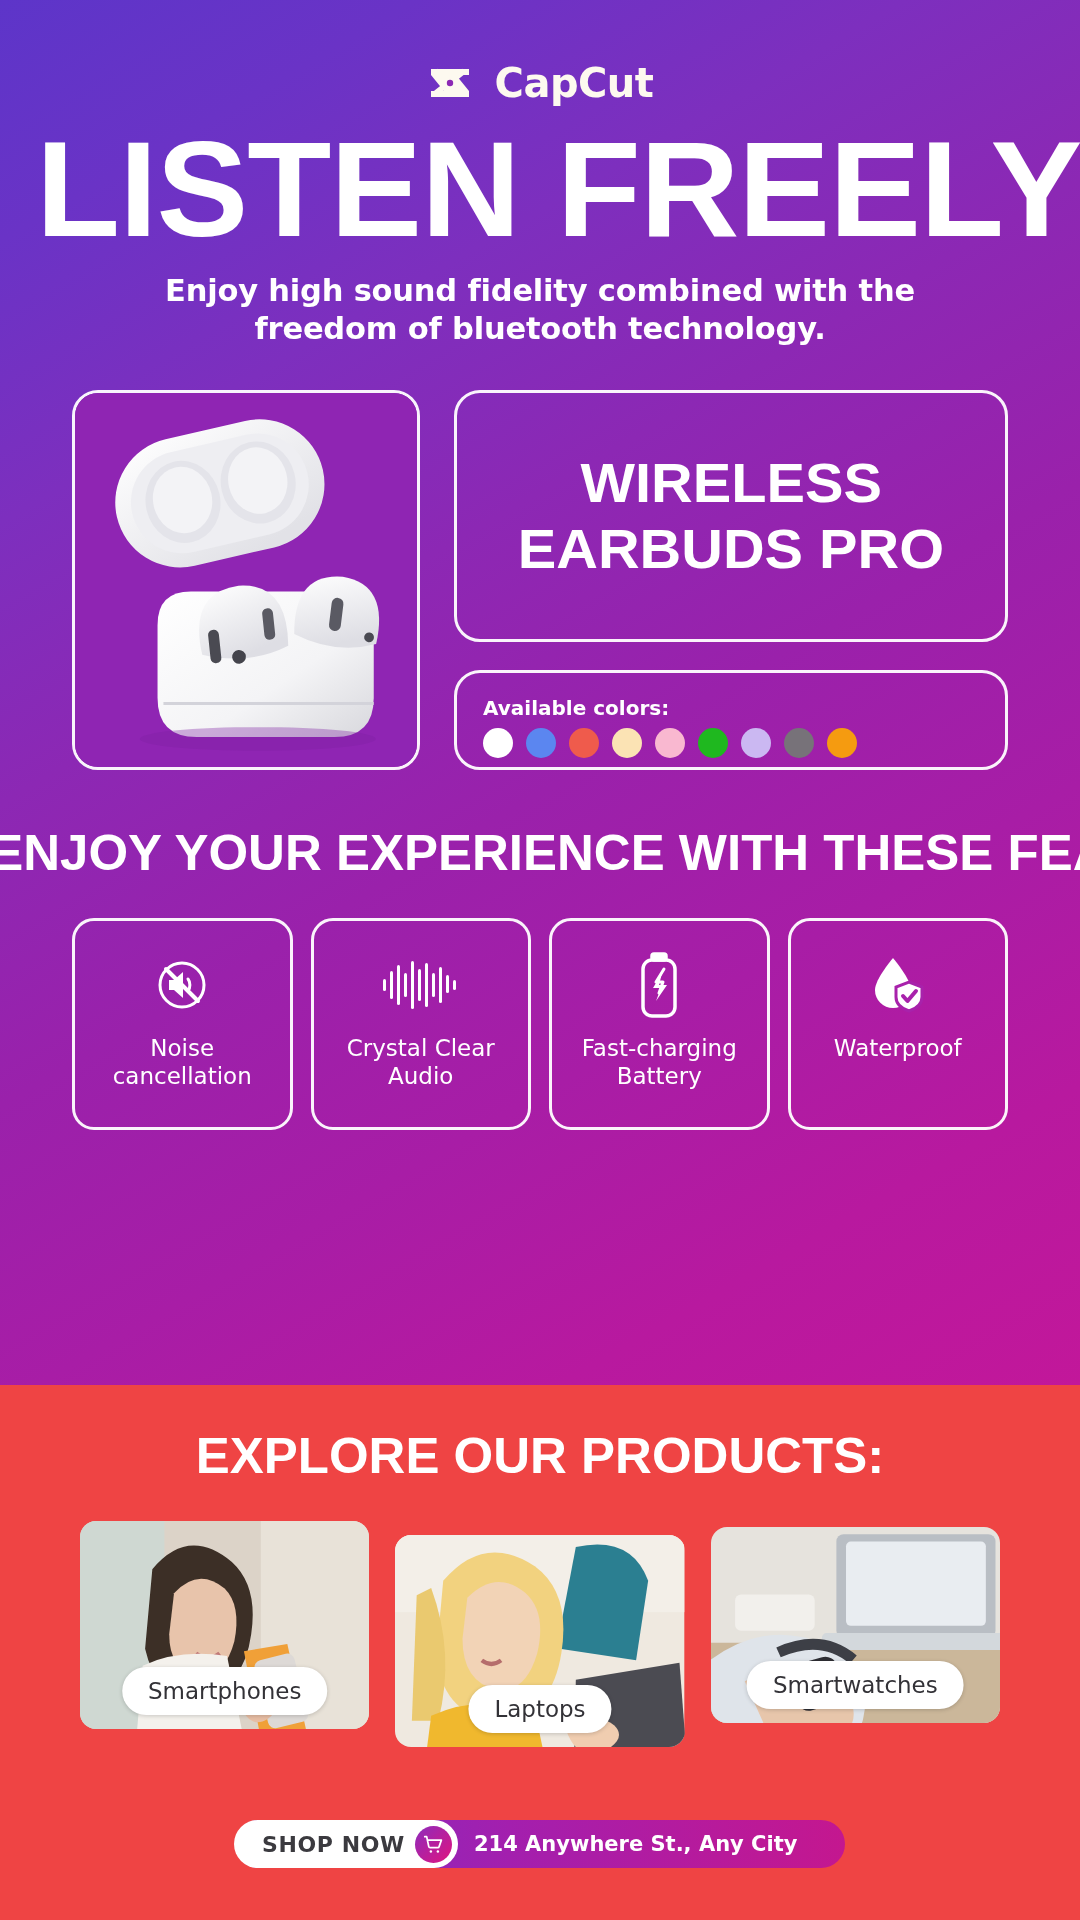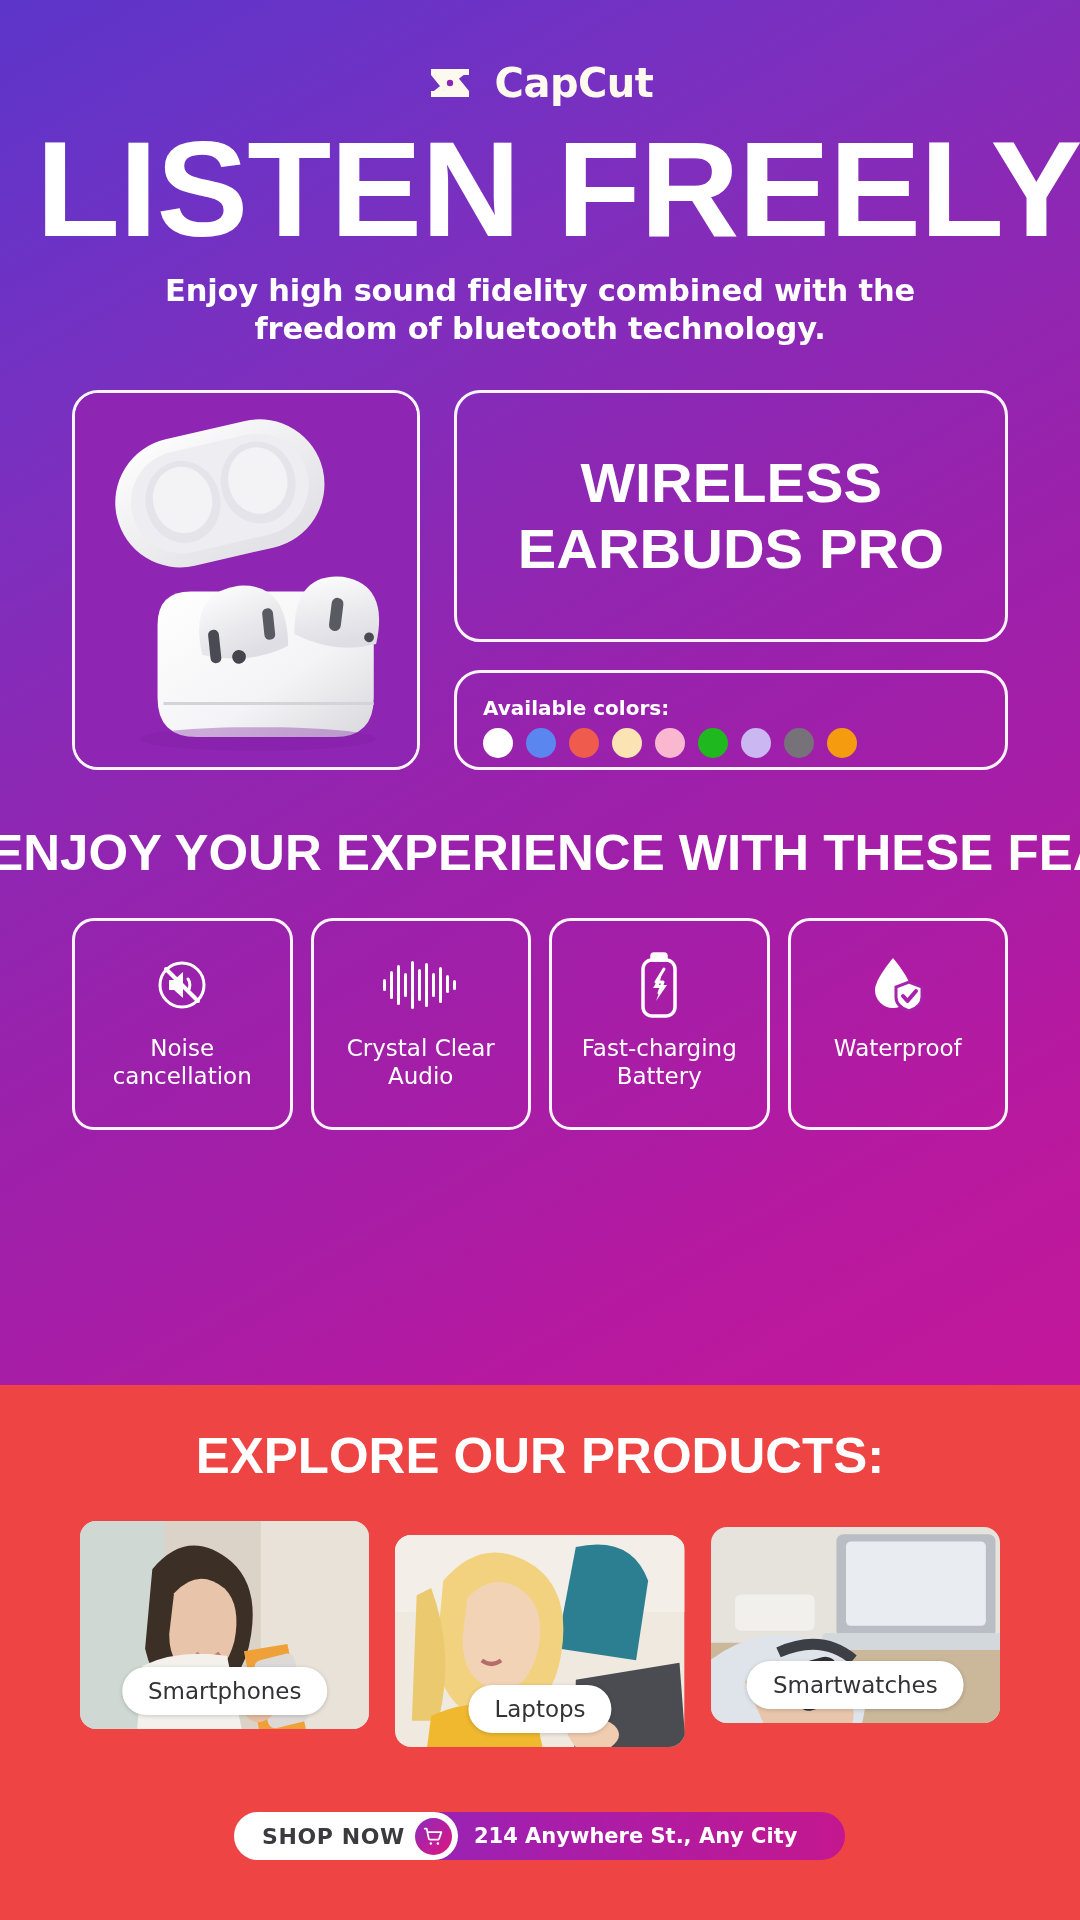"SHOP NOW" .shop-bar { bottom: 60px -> 52px }
